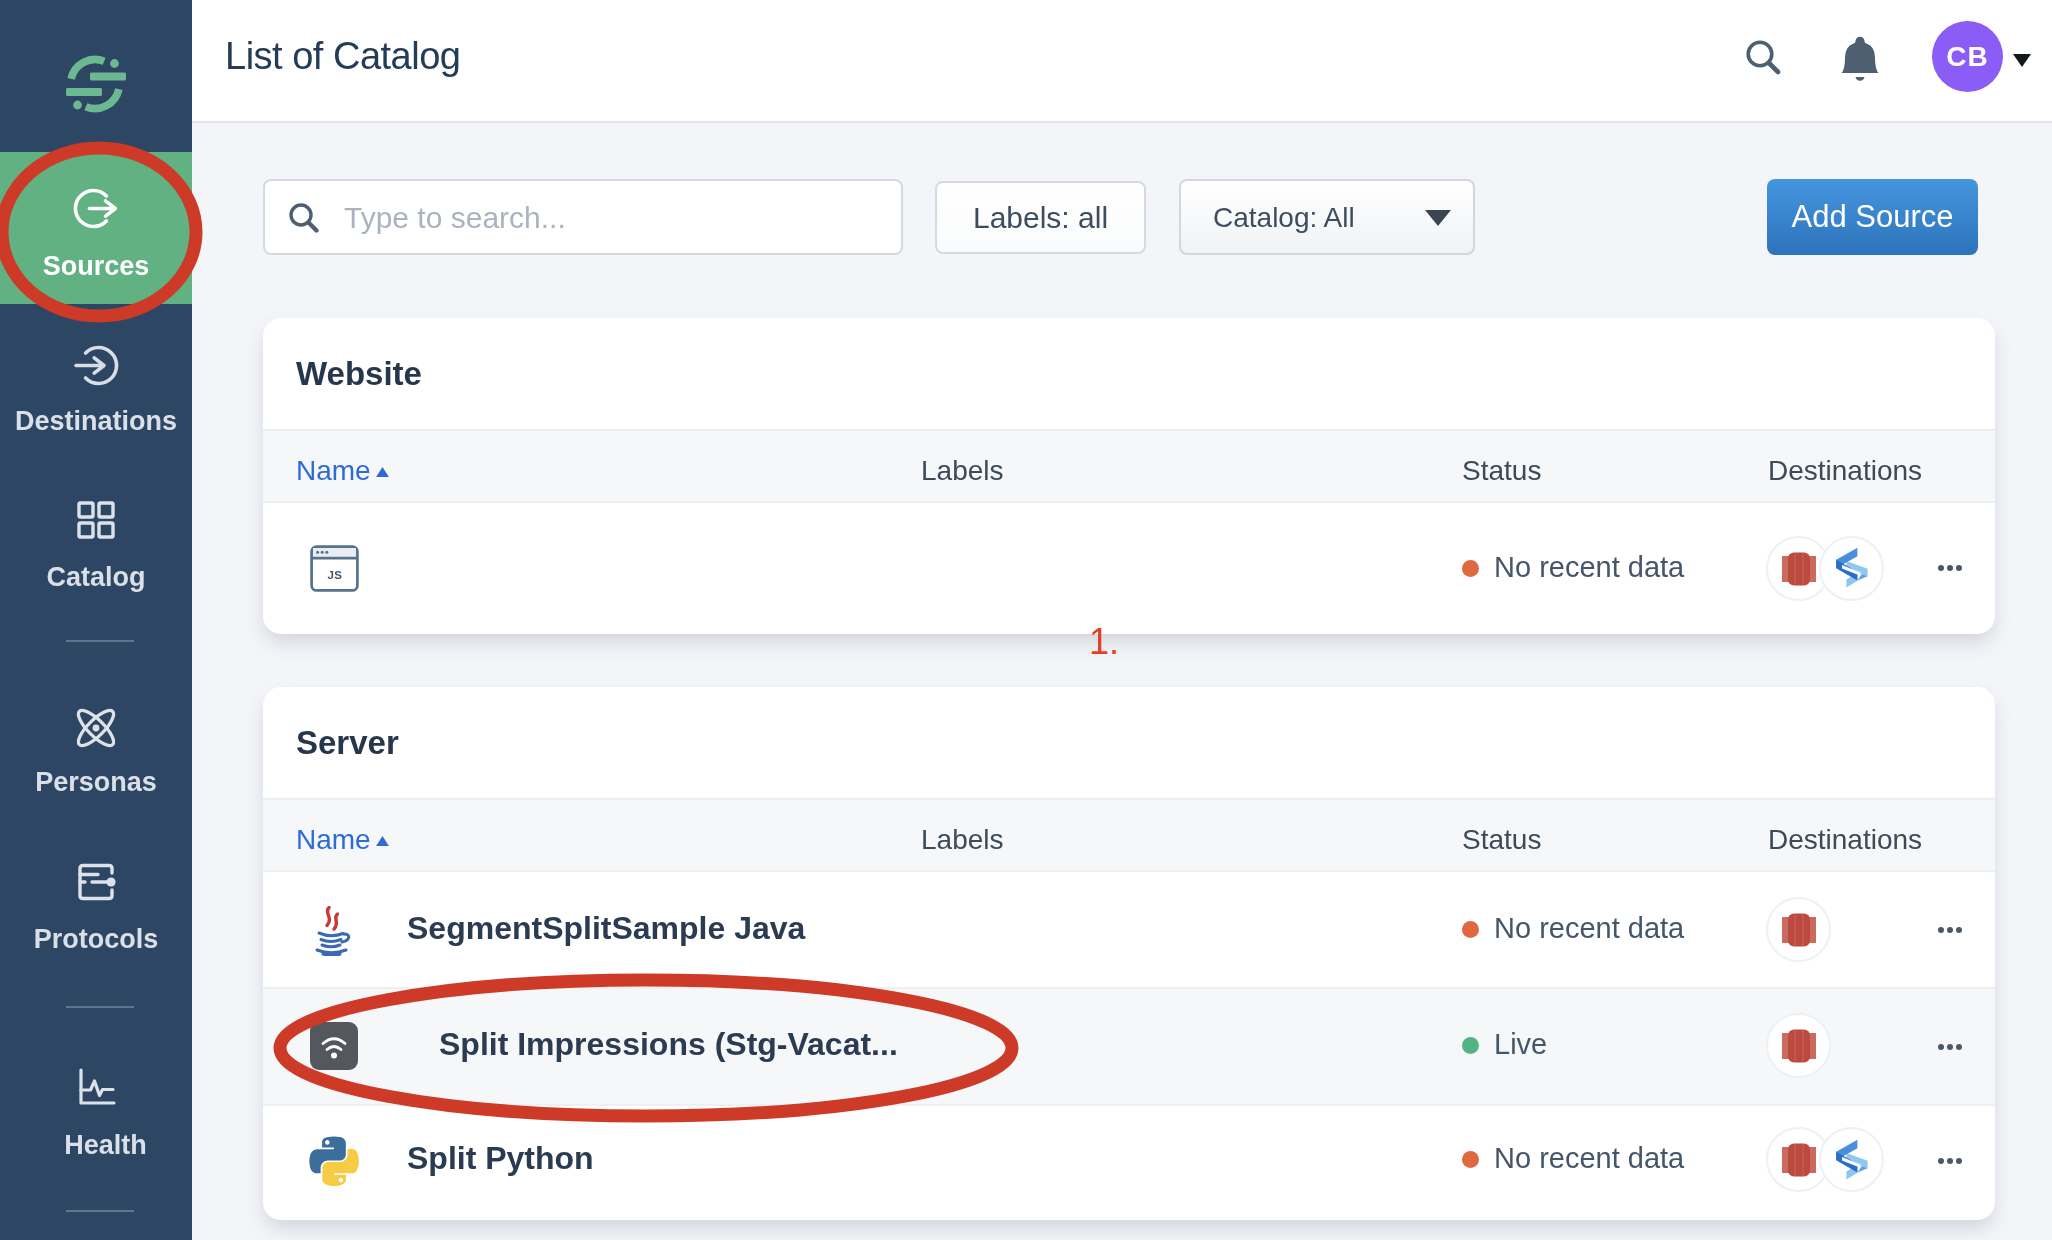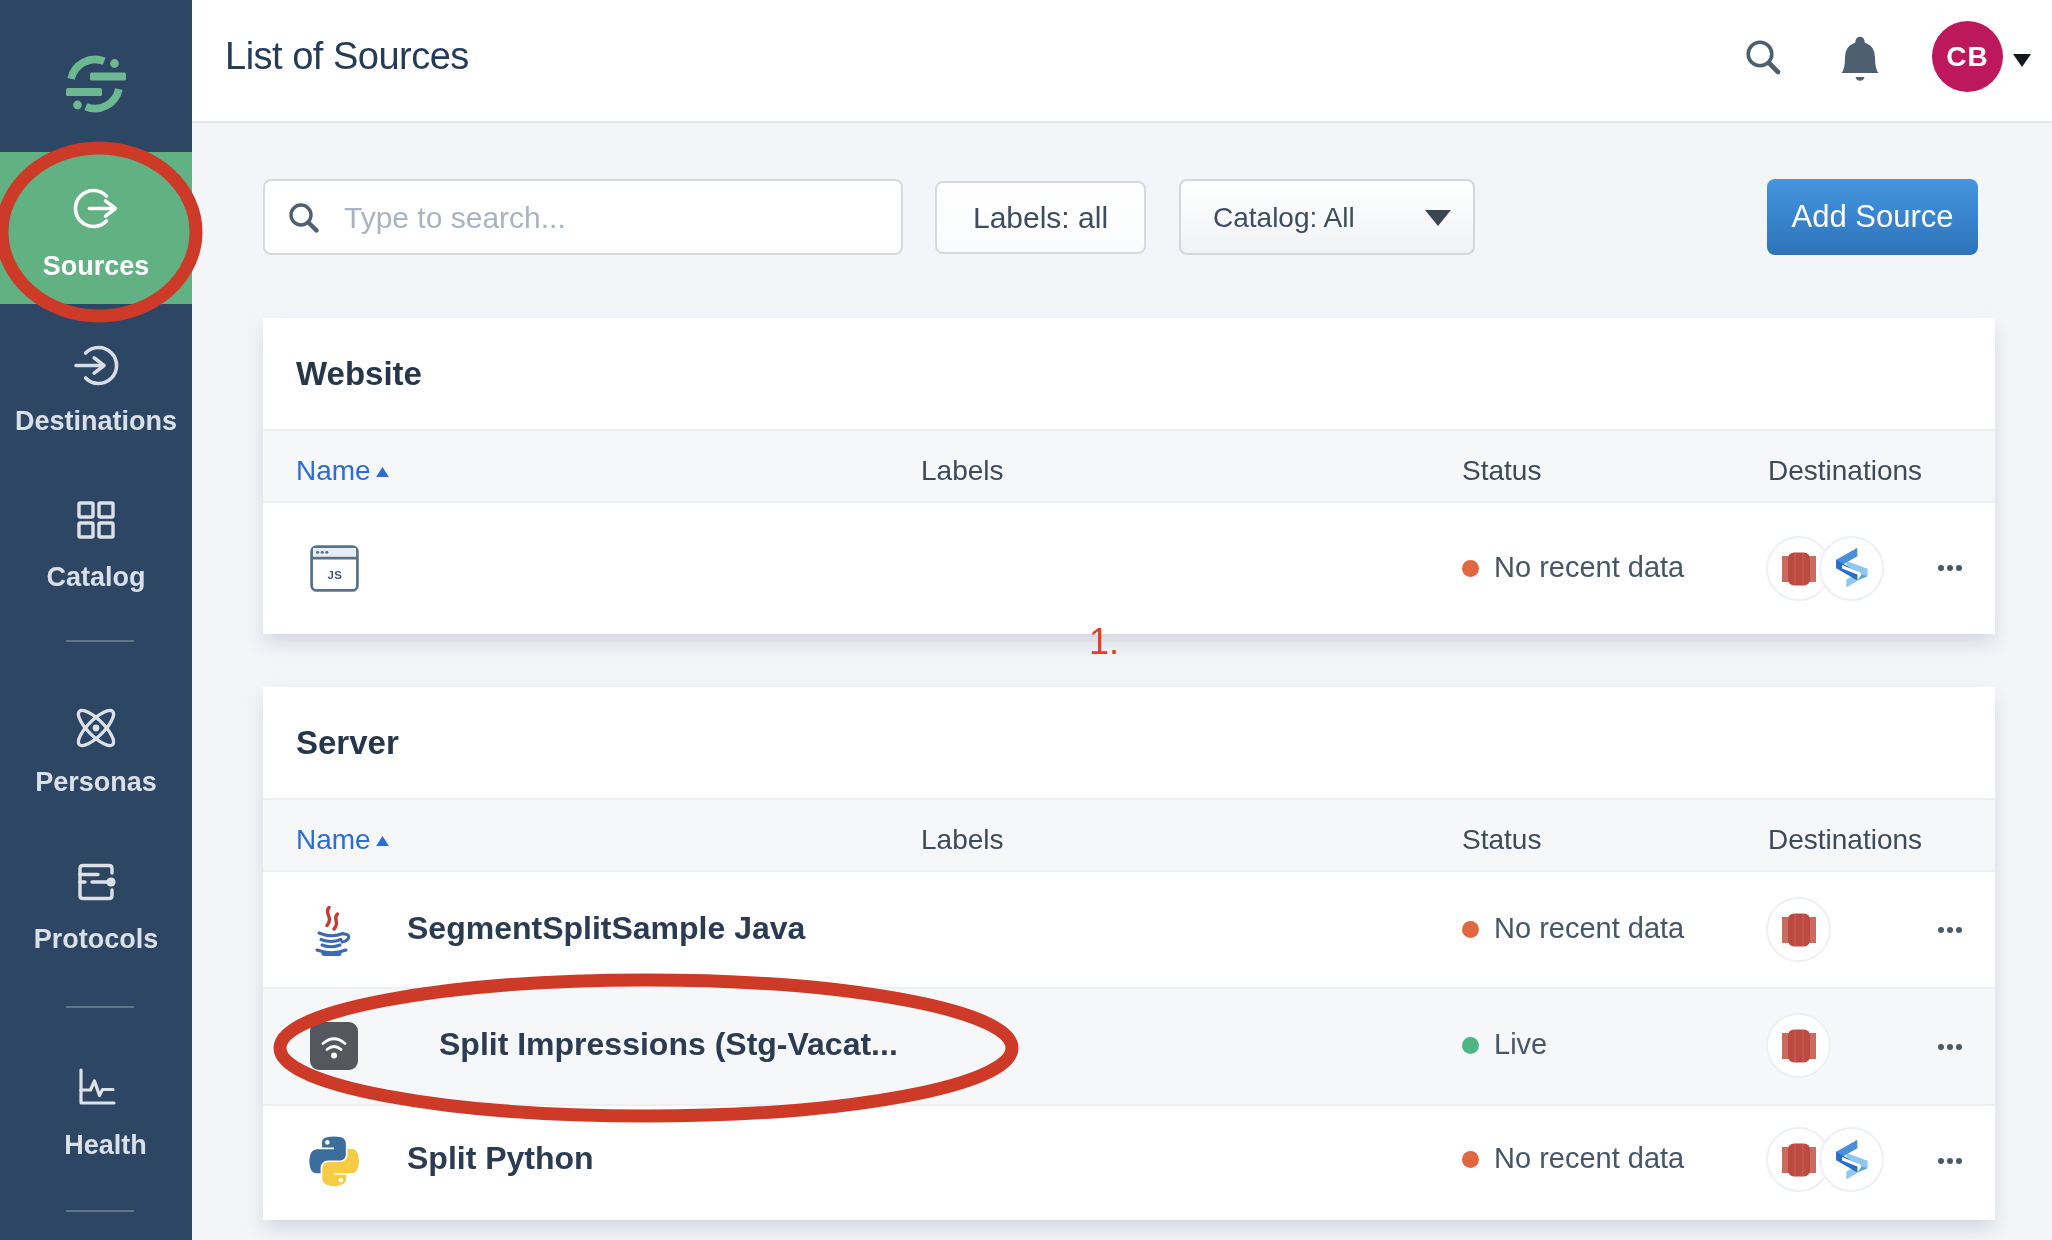"List of Sources" div { text: Sources -> Catalog }
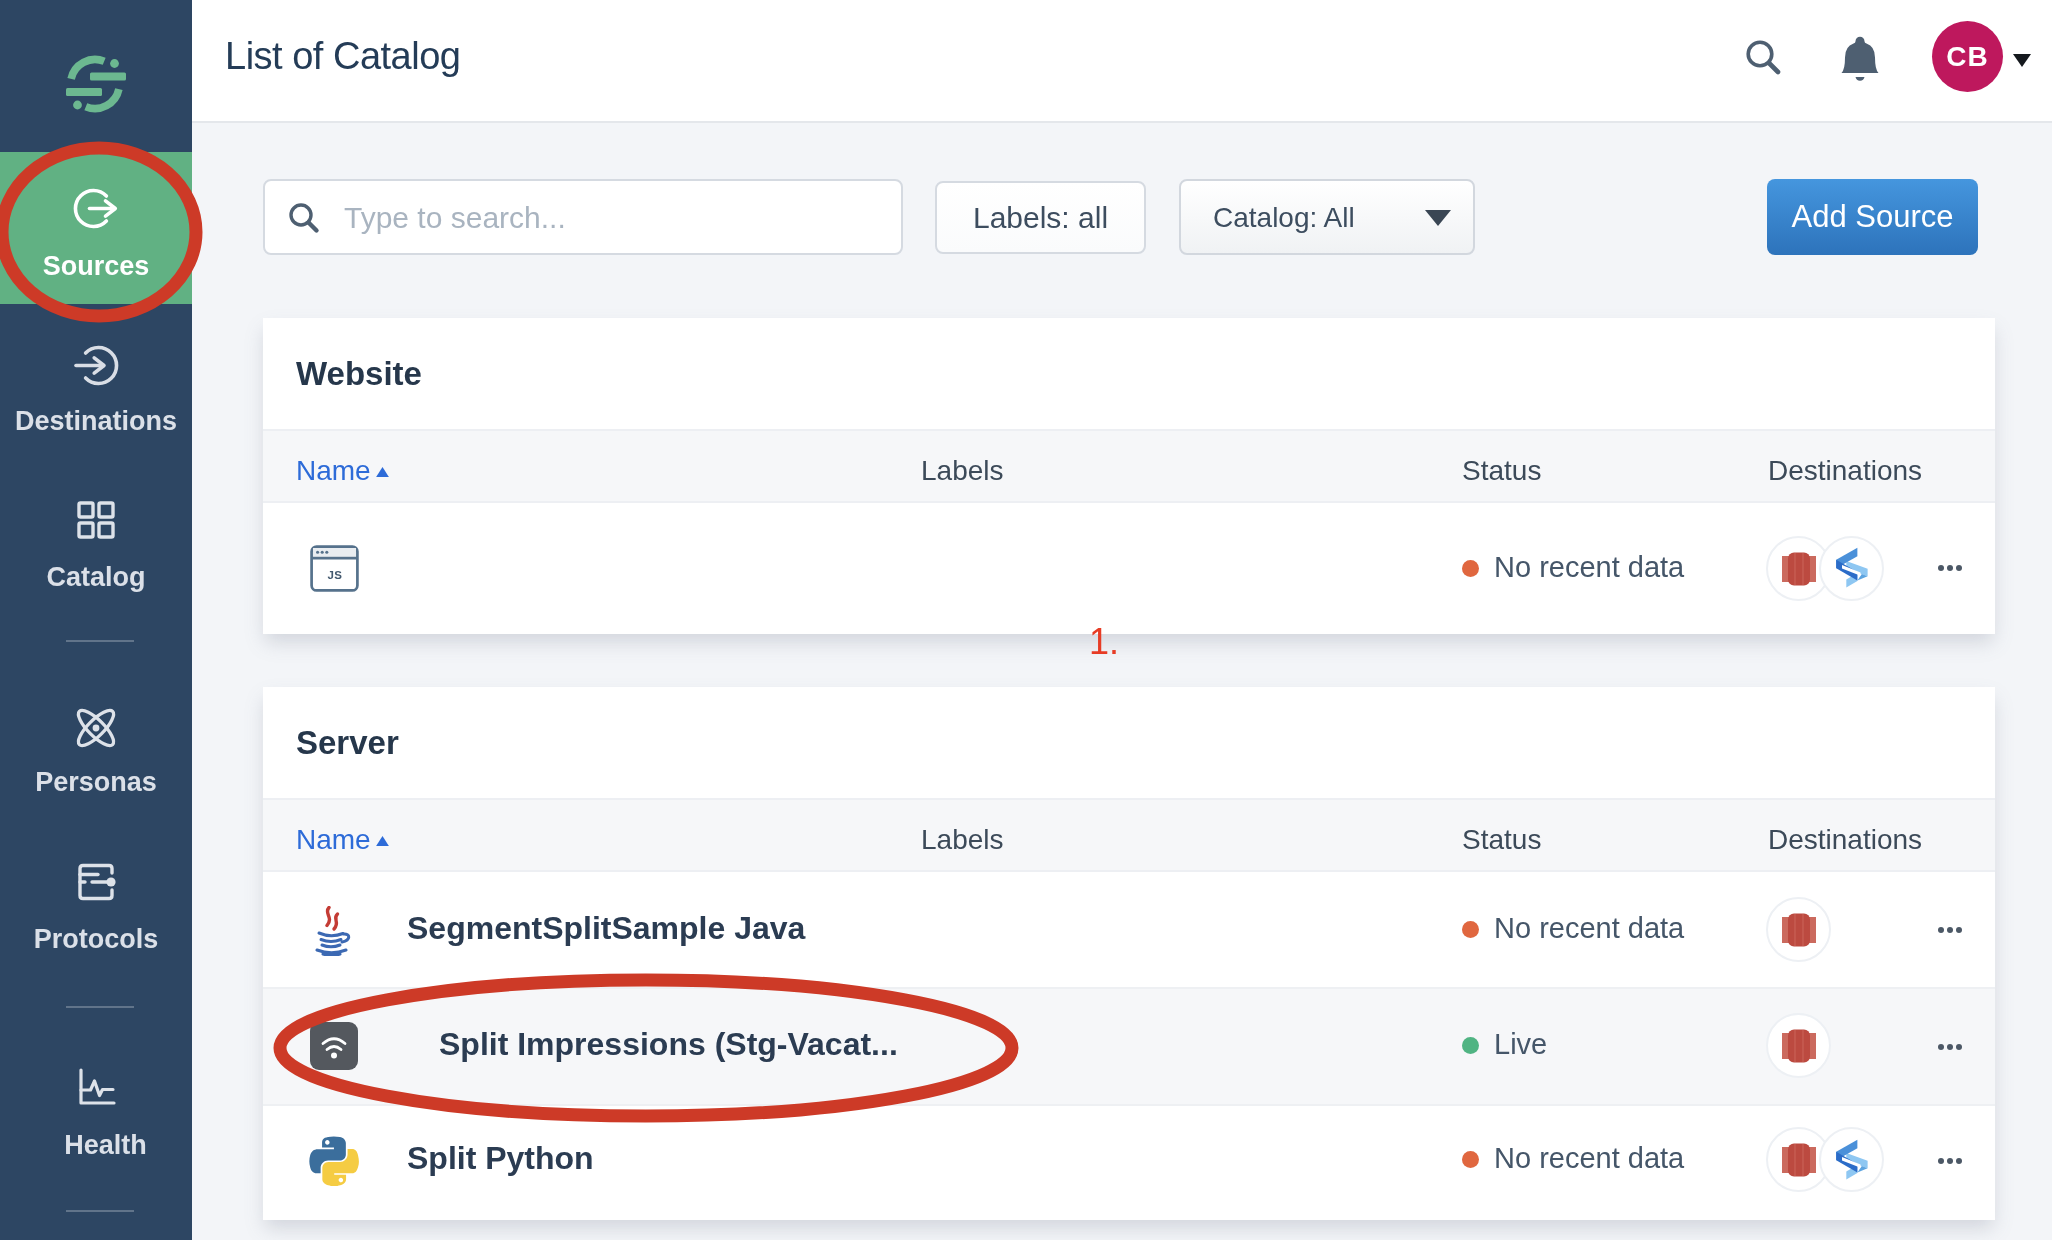"CB" #avatar { background: #be185d -> #8b5cf6 }
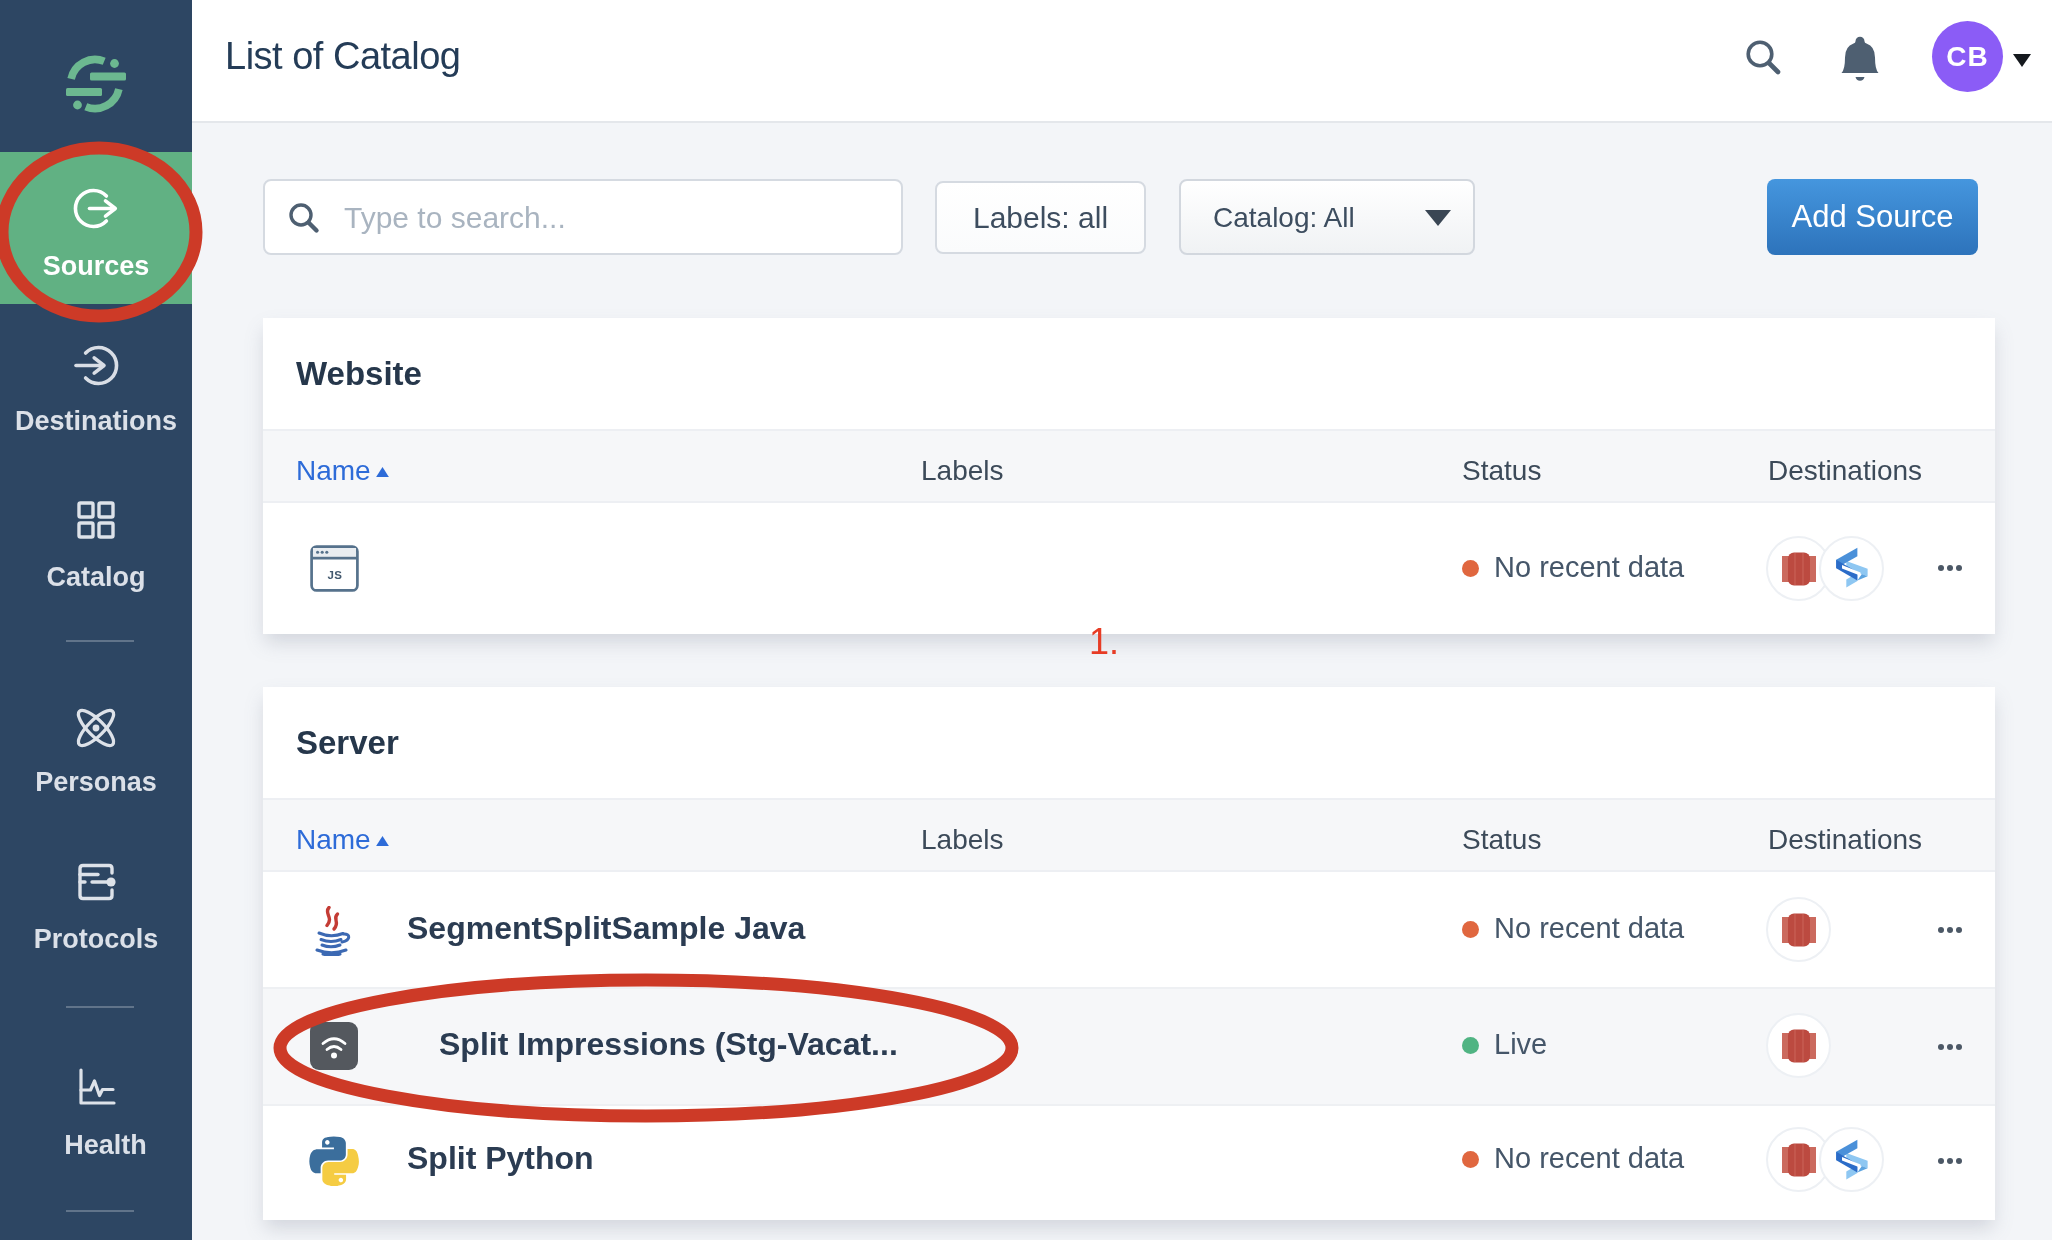"Website" .card { border-radius: 0 -> 18px }
